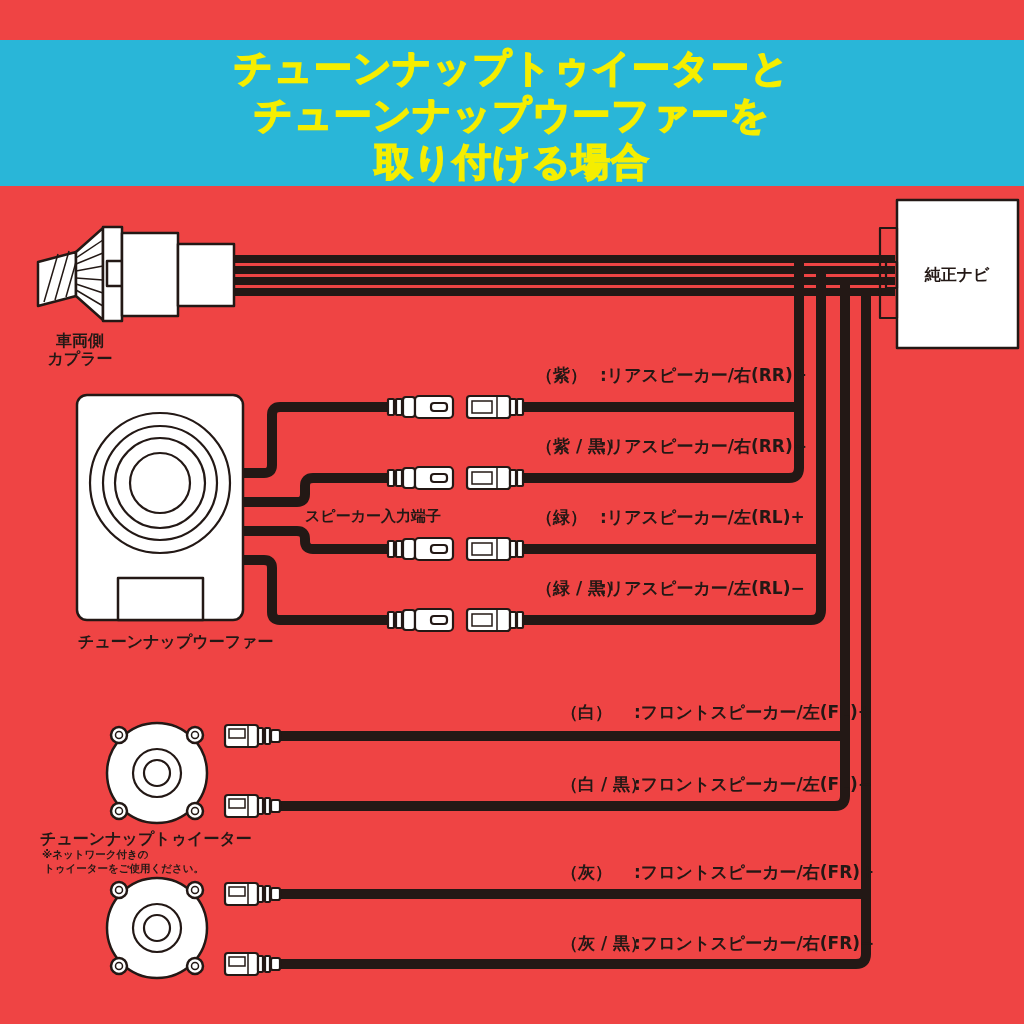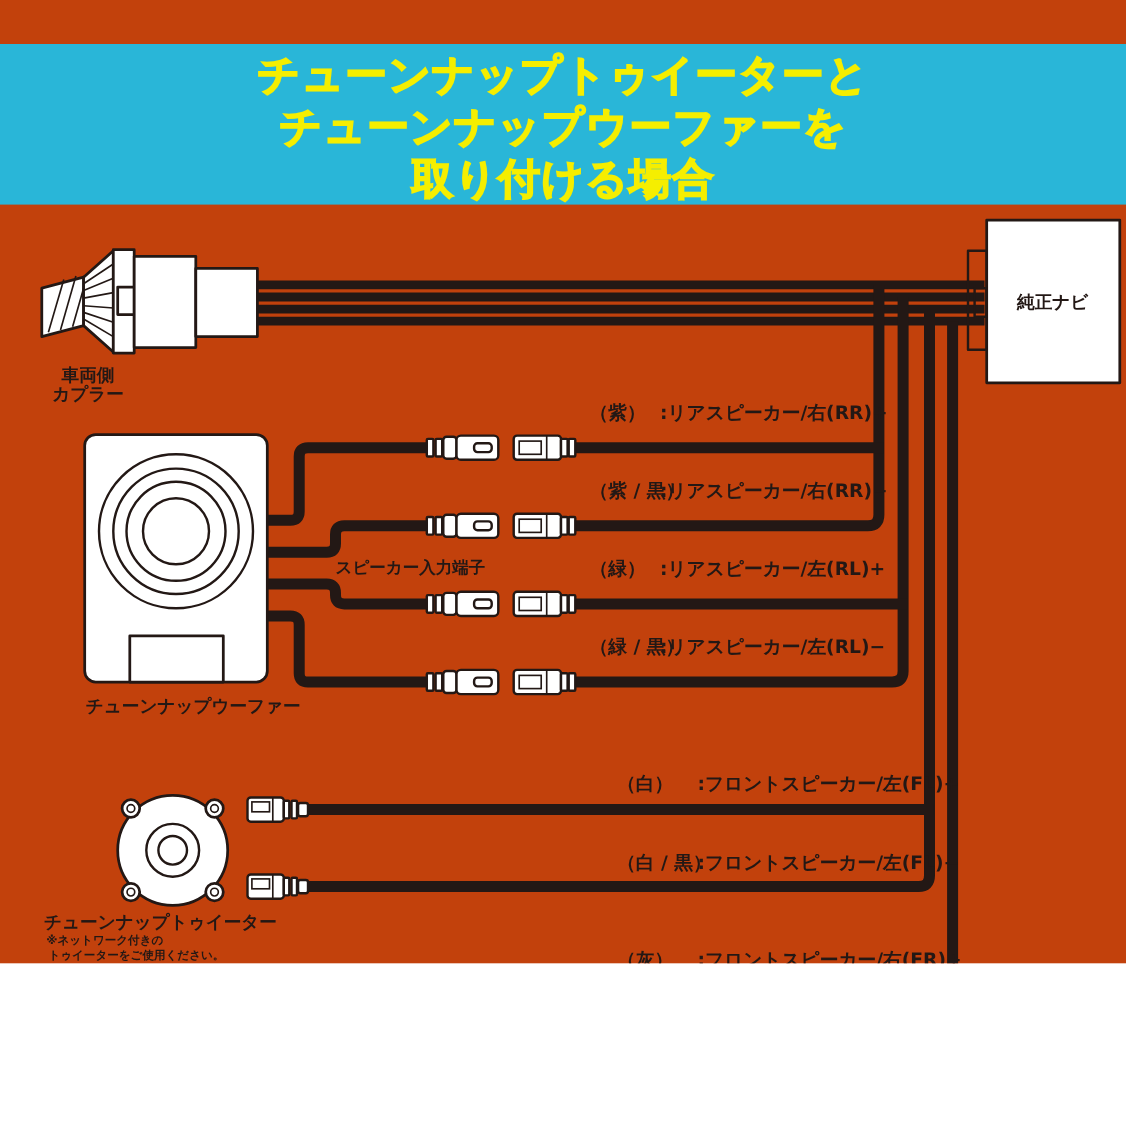"チューンナップトゥイーターと" .stage { background: #c2410c -> #ef4444; height: 876px -> 1024px }
